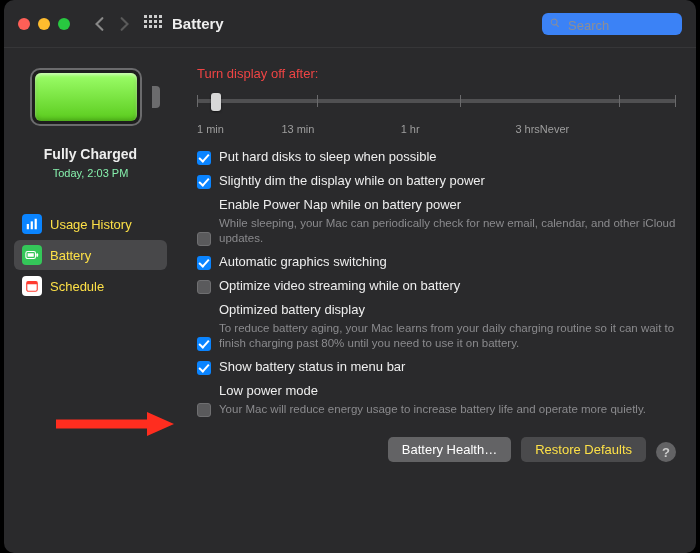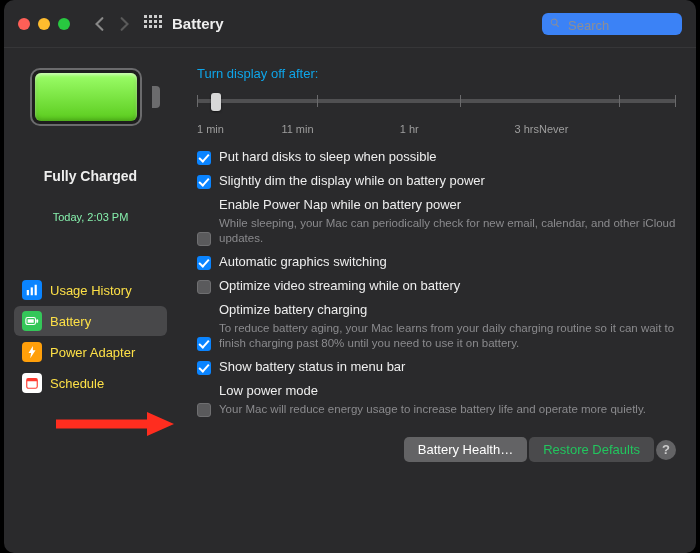"Turn display off after:" .section-label { color: #0ea5e9 -> #ef4444 }
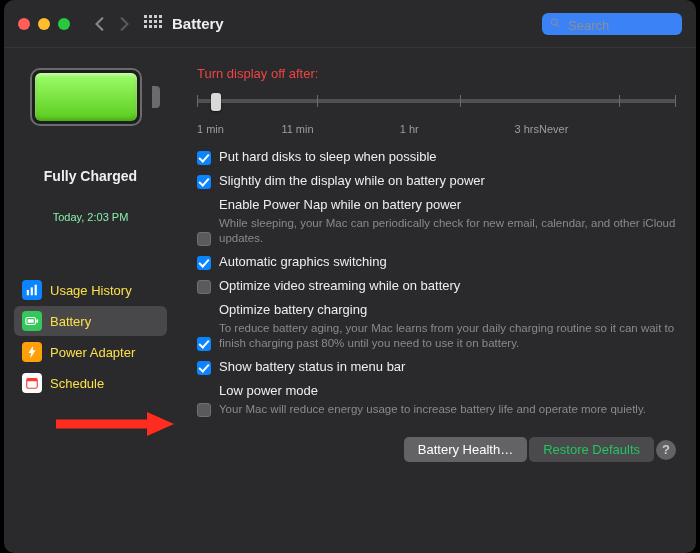"11 min" span { text: 11 -> 13 }
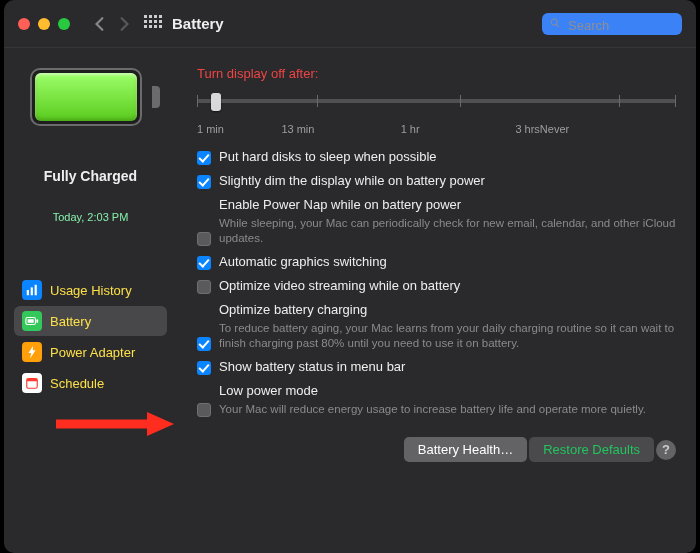"Fully Charged" .sidebar { gap: 24px -> 2px }
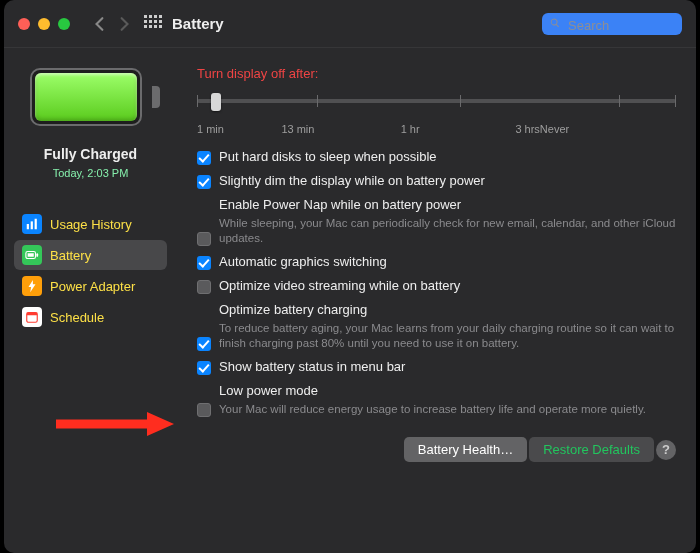"Power Adapter" div.nav-item { html: <div> <div> <svg> <path></path> </svg> </div> <span>Power Adapter</span> </div> -> none }
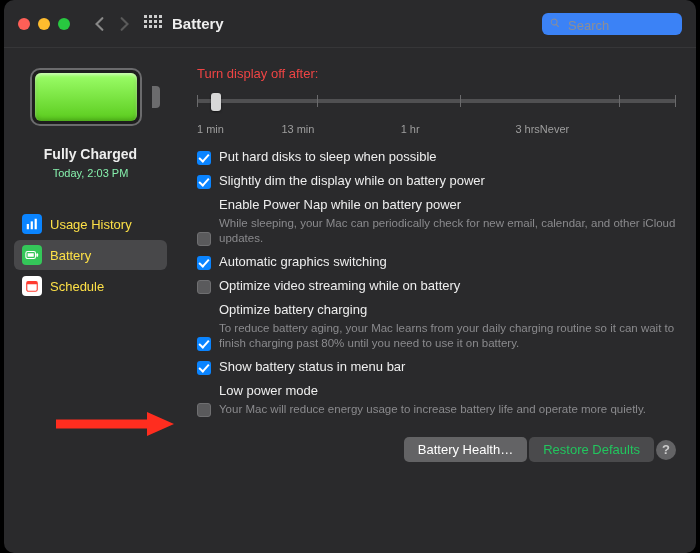"Optimize battery charging" div.ttl { text: Optimize battery charging -> Optimized battery display }
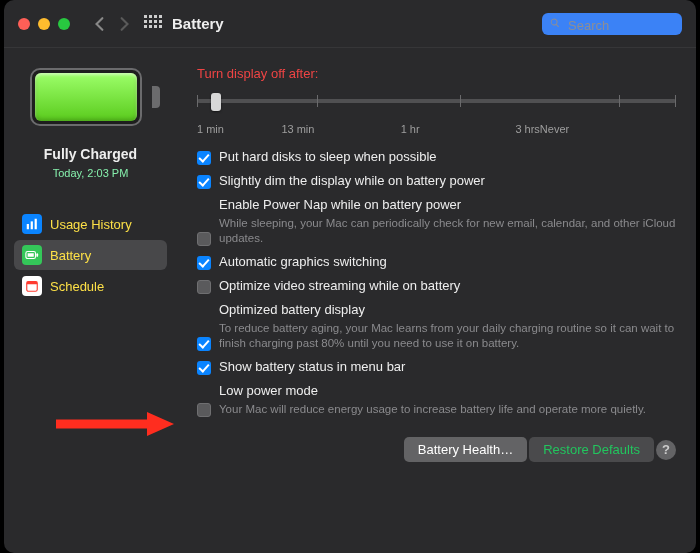"Battery Health…" .footer { align-items: center -> flex-end; gap: 2px -> 10px }
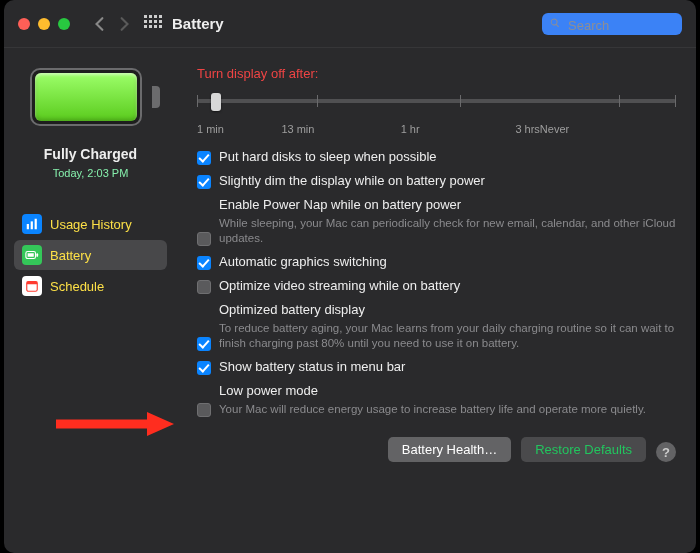"Restore Defaults" .btn.dim { color: #22c55e -> #fde047 }
